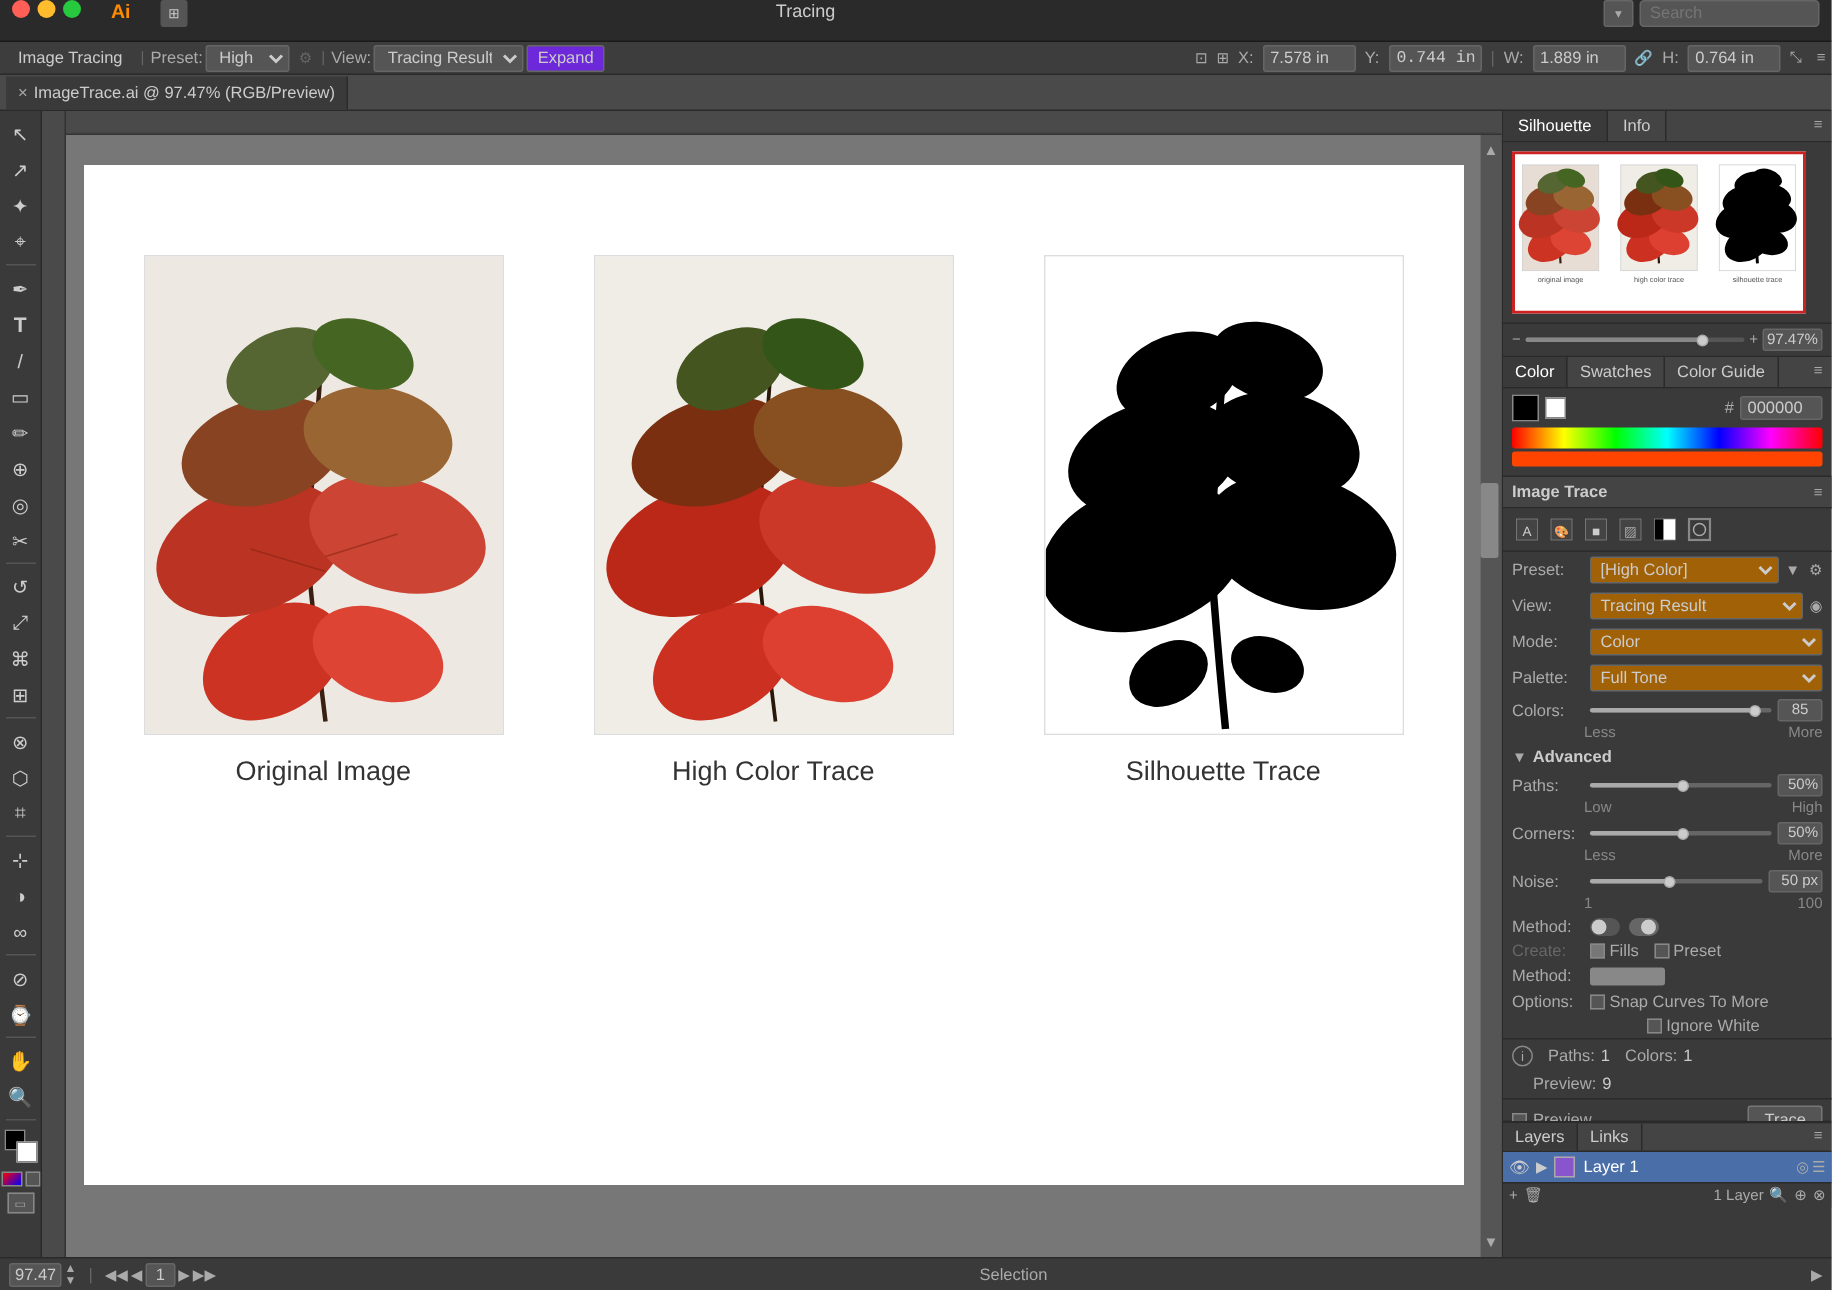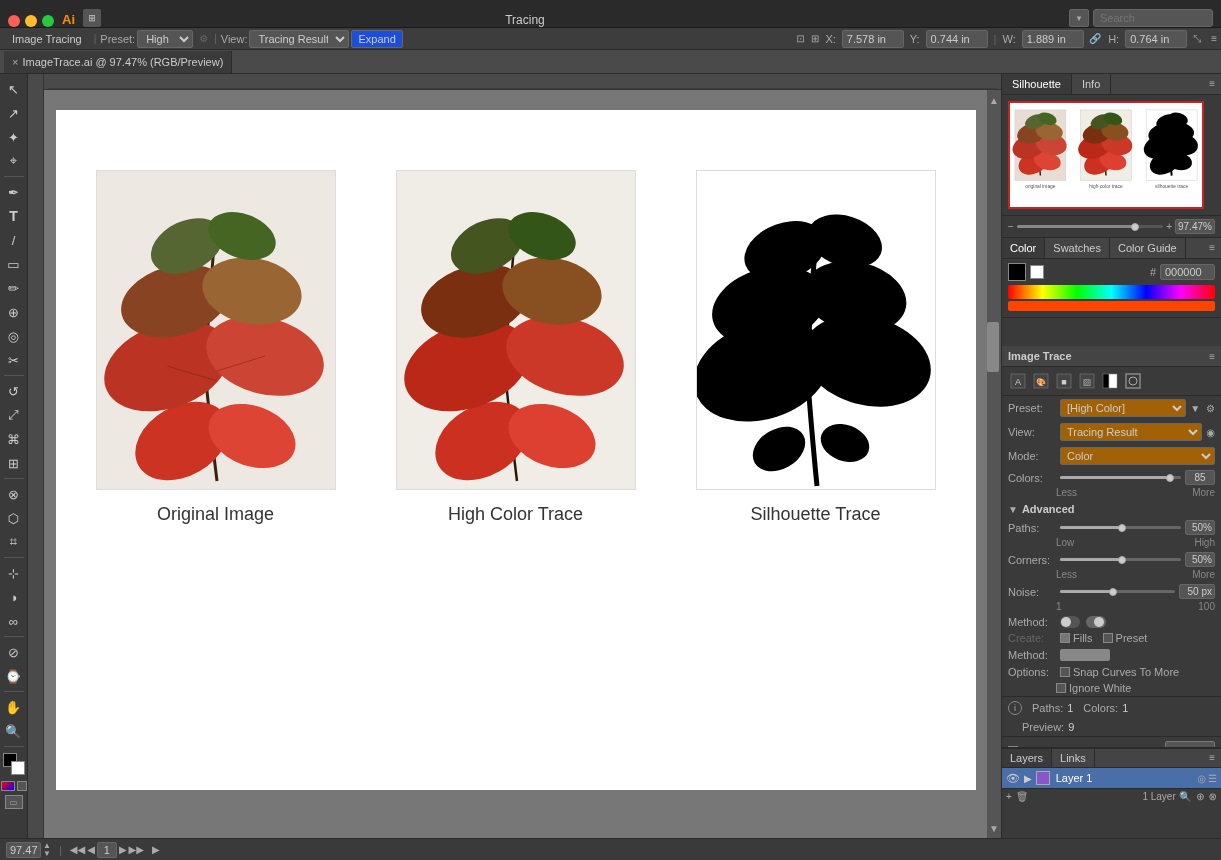"Ai" #title-bar { align-items: flex-end -> flex-start; gap: 4px -> 16px }
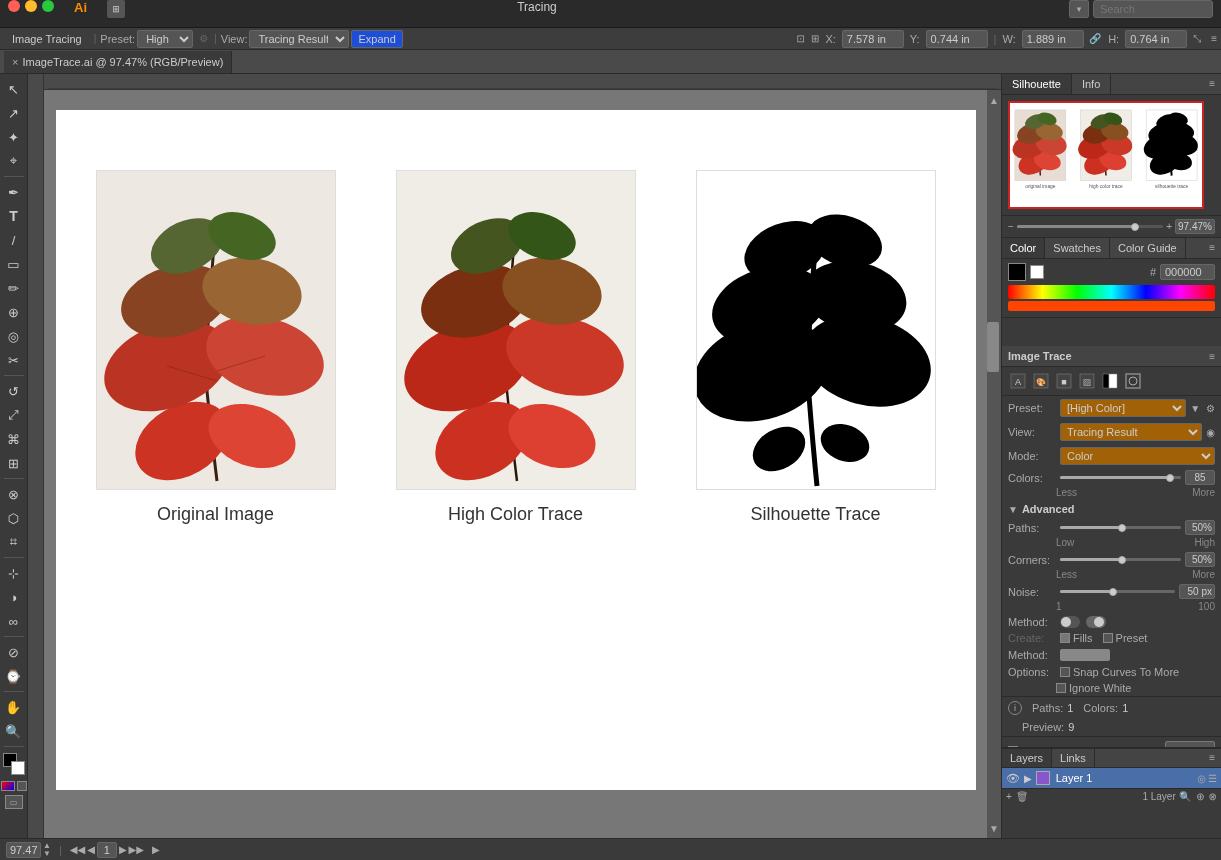"Expand" .toolbar-btn { background: #1d4ed8 -> #6d28d9 }
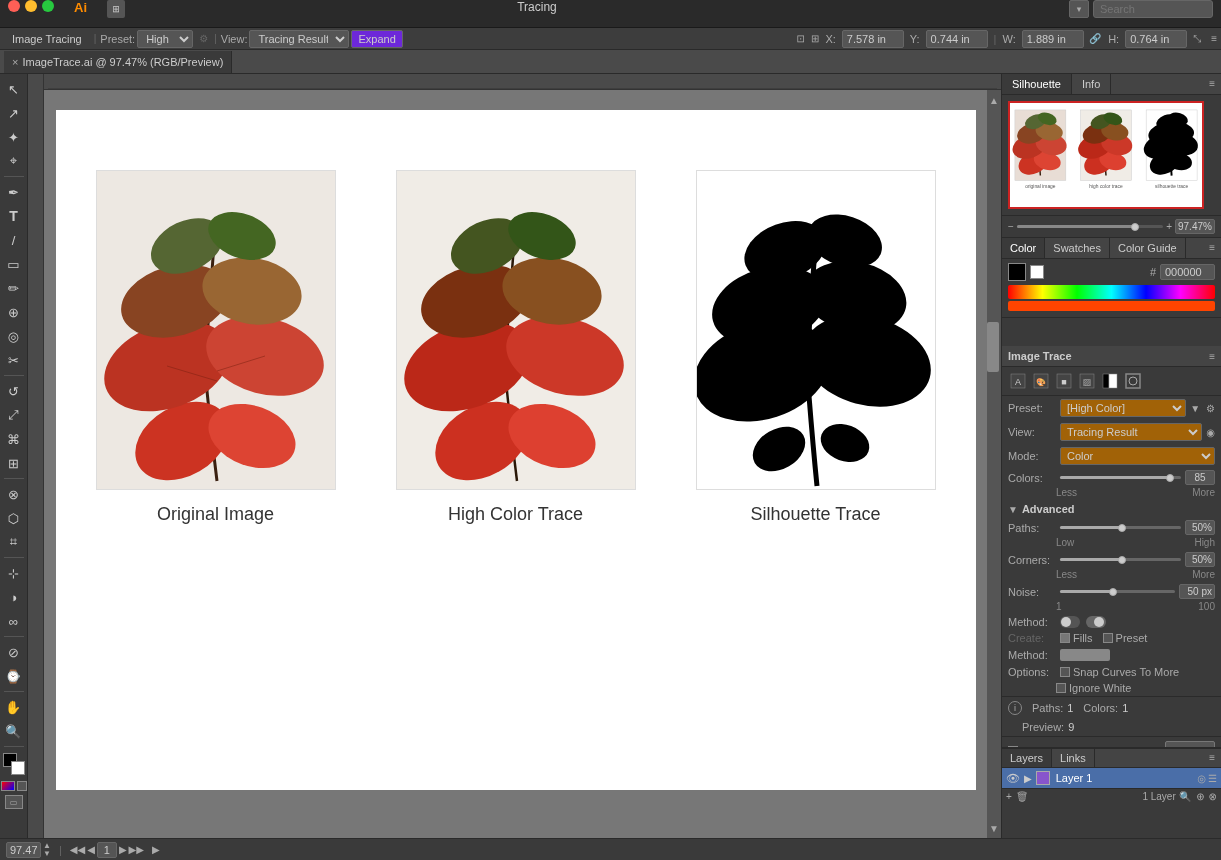"0.744 in" input.coord-input { font-family: none -> Liberation Mono, monospace }
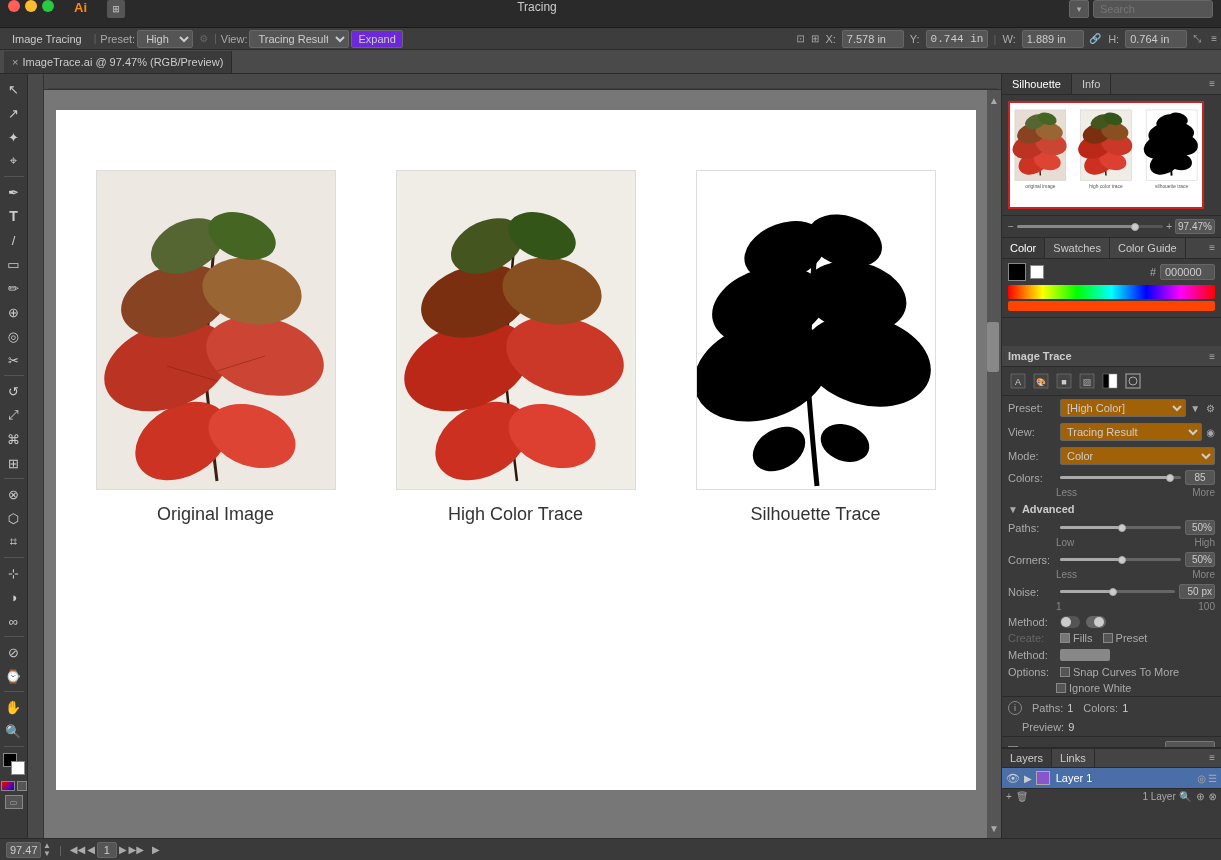"Image Trace" div { margin-top: 28px -> none }
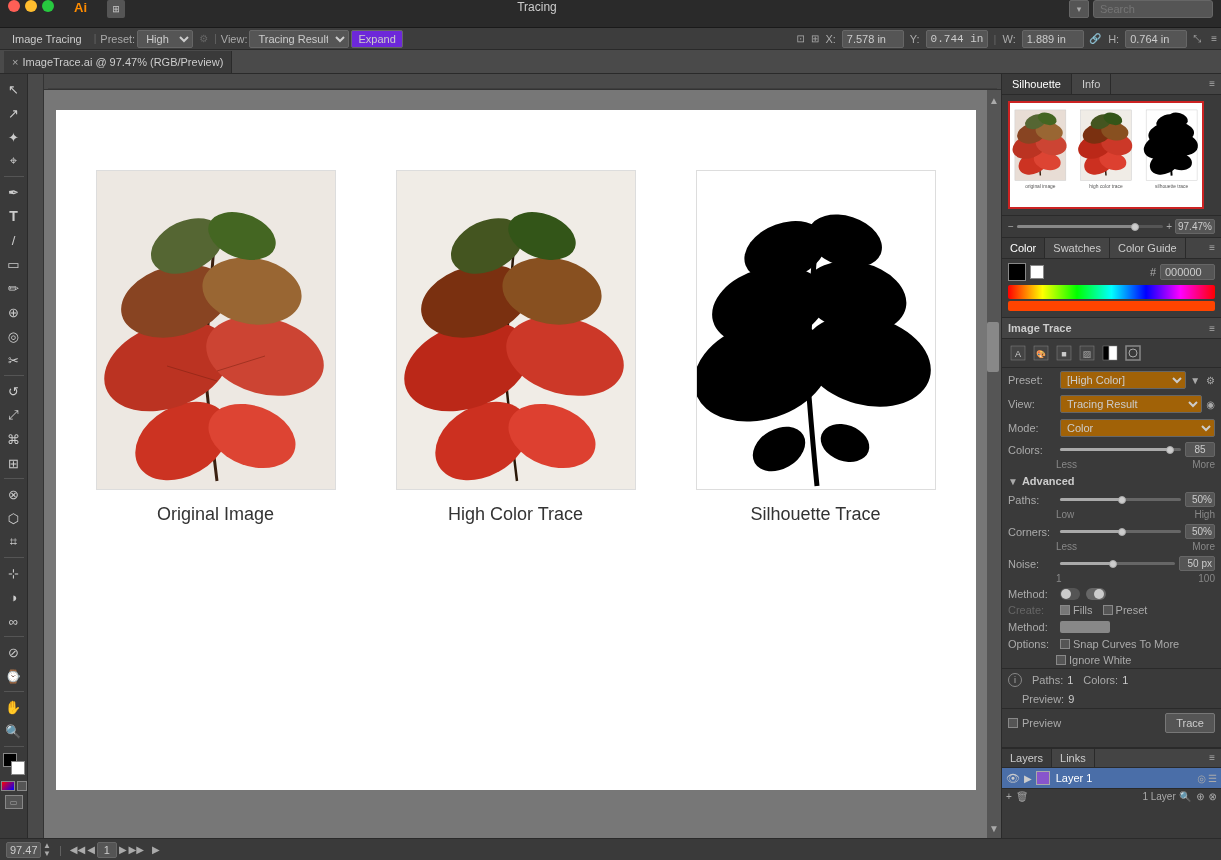"Palette:" div.trace-row { html: none -> <div> <span>Palette:</span> <select> <option>Full Tone</option> <option>Limited</option> <option>Automatic</option> <option>Open</option> </select> </div> }
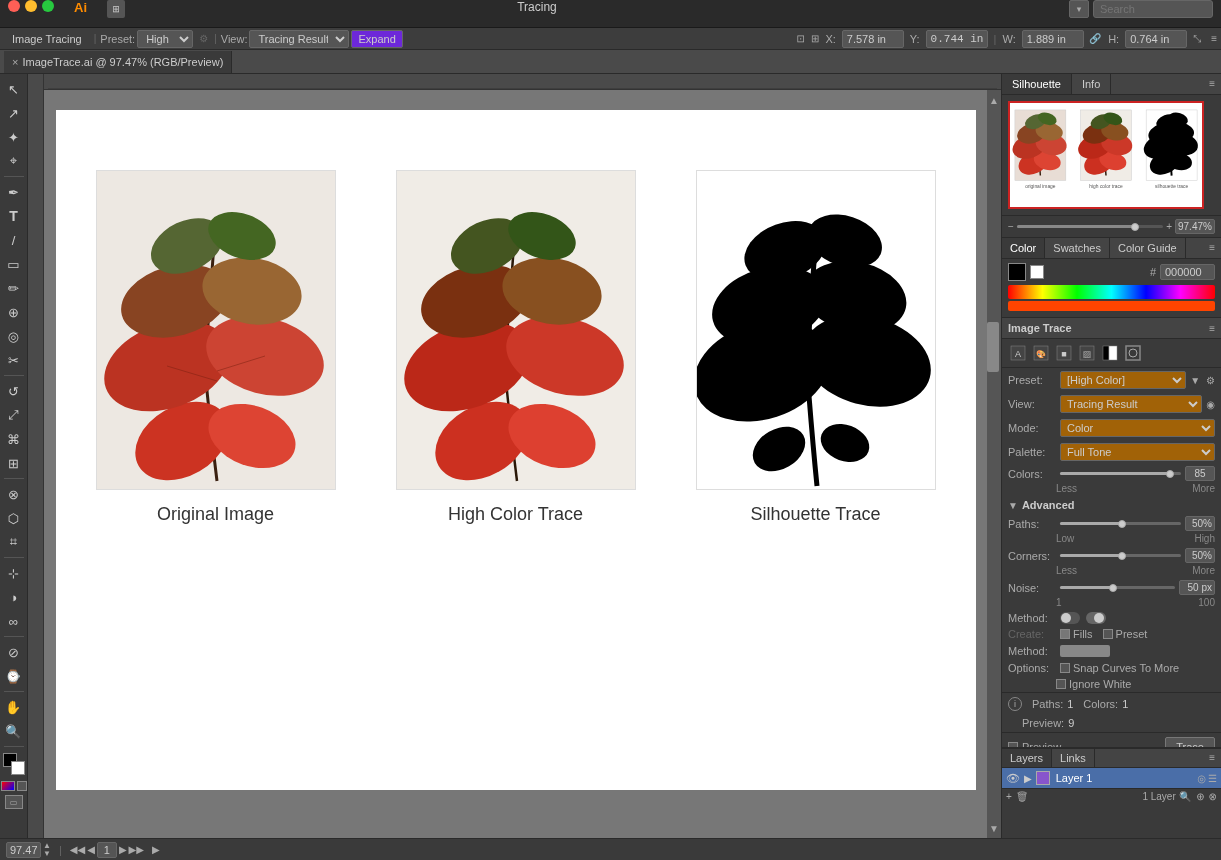"Ignore White" div.options-row { justify-content: none -> center }
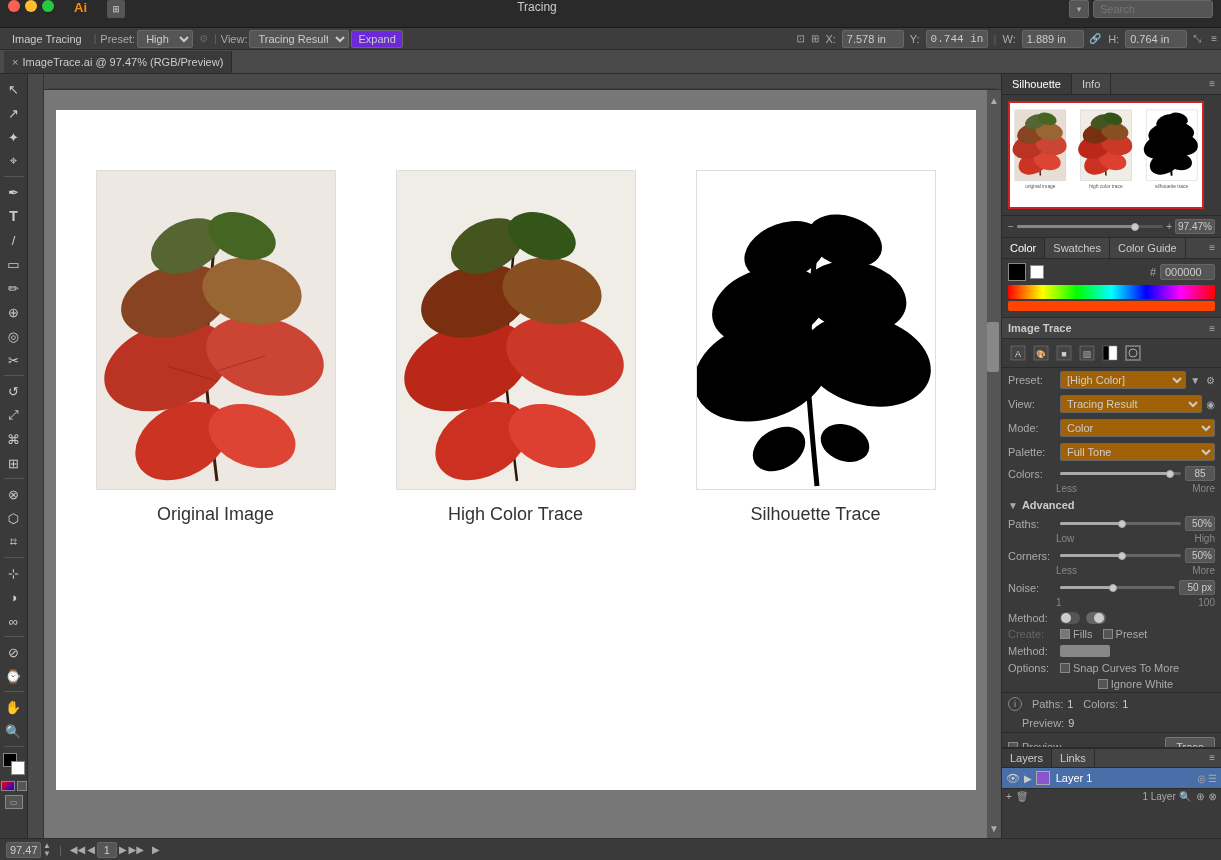"Selection" span.status-text { html: none -> <span>Selection</span> }
